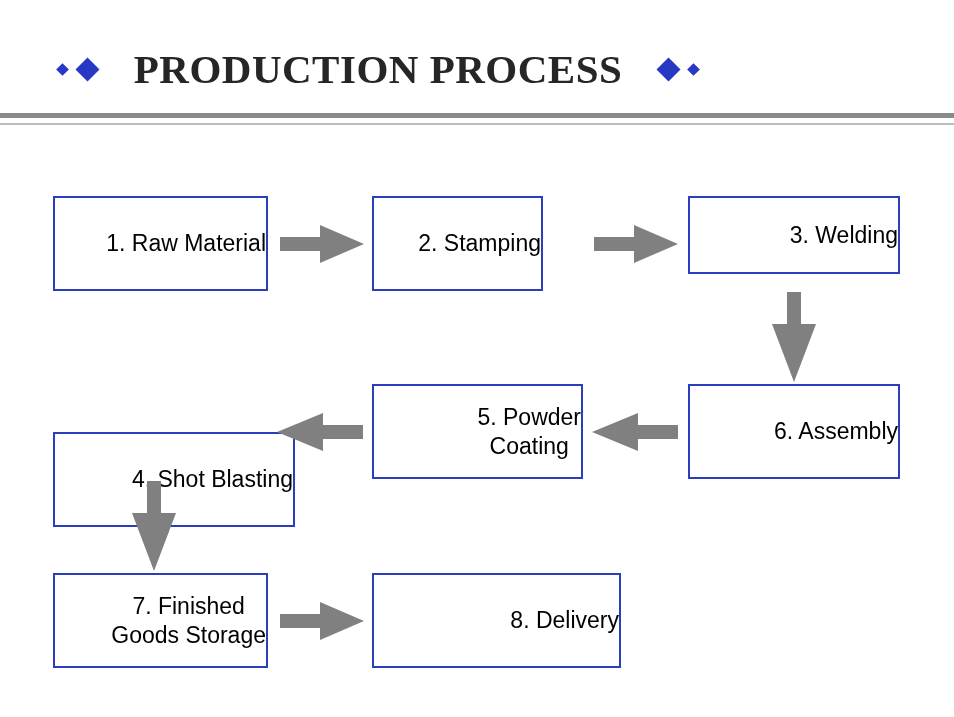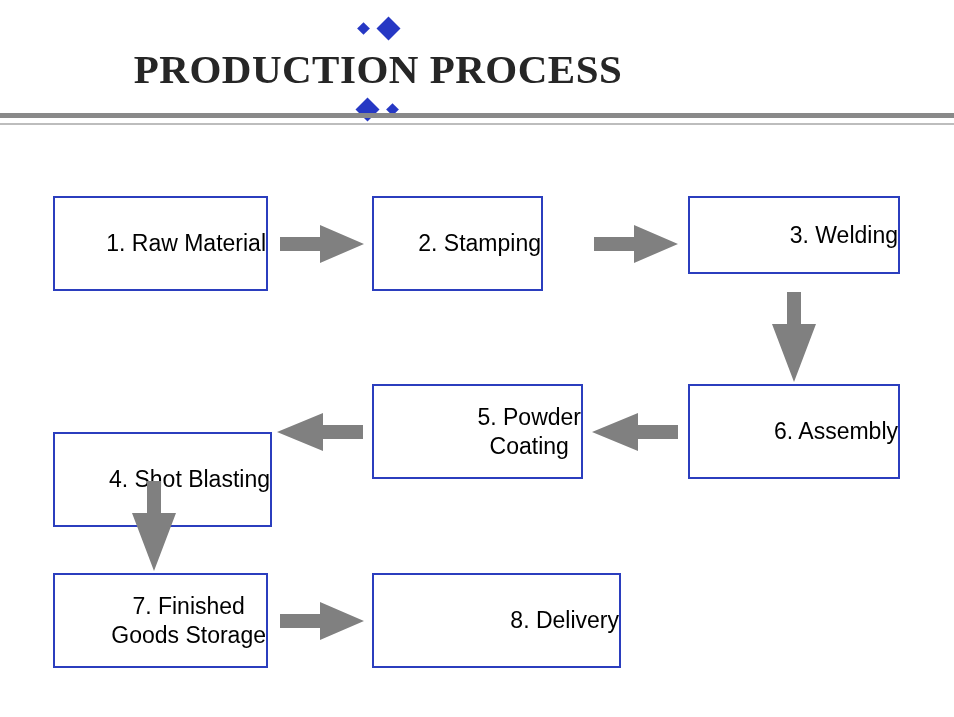"PRODUCTION PROCESS" .title-row { flex-direction: column -> none }
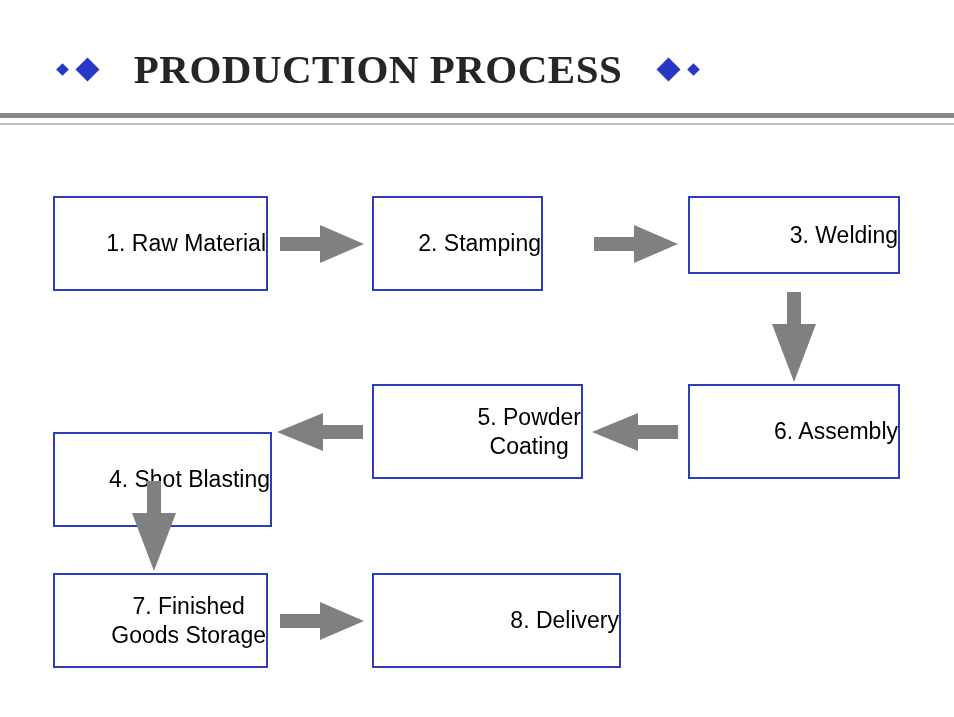"4. Shot Blasting" #box4 { width: 219px -> 242px }
